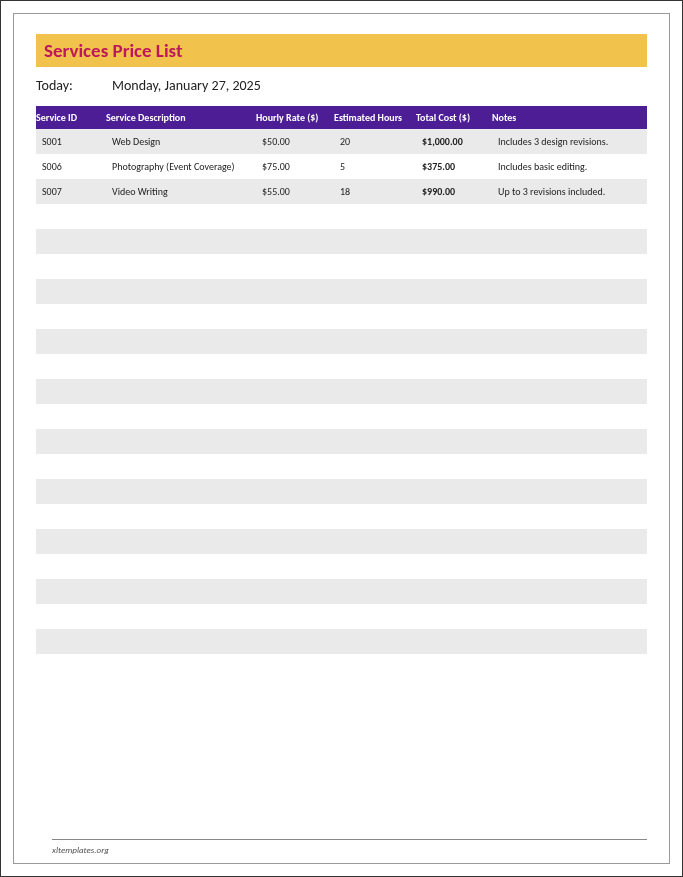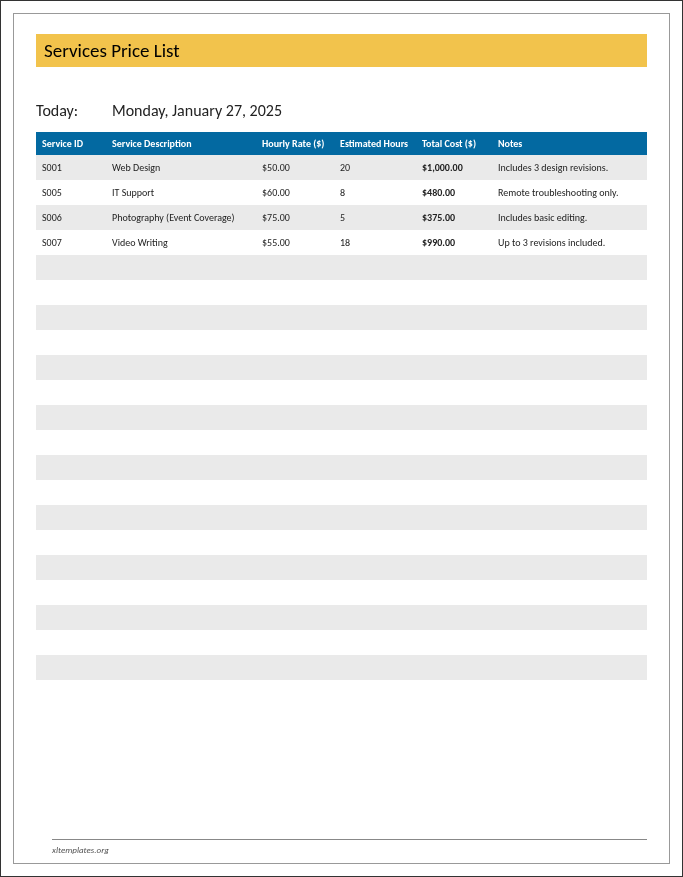"Services Price List" .title-bar h1 { color: #000000 -> #be185d; font-weight: normal -> bold }
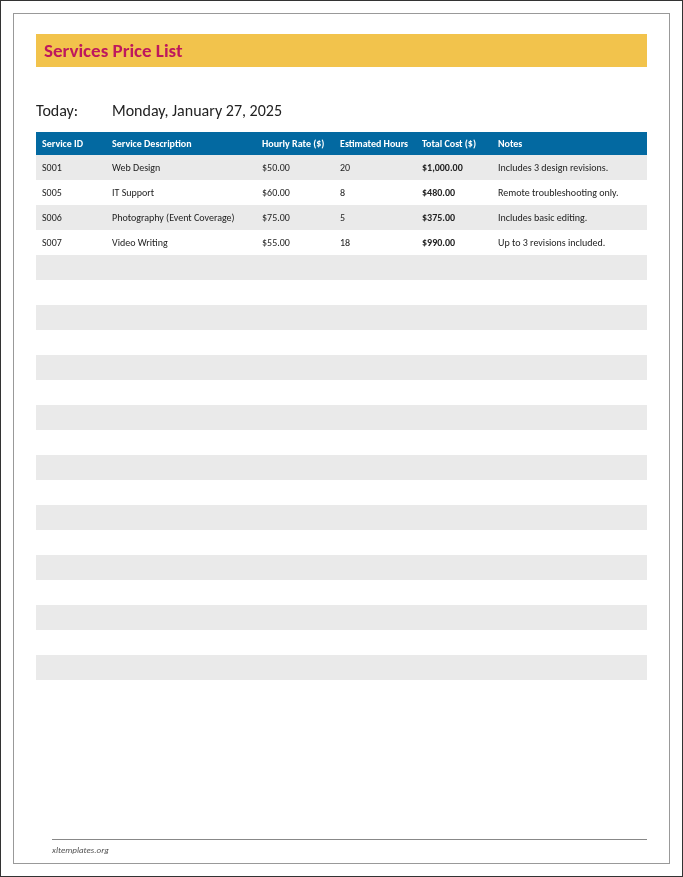"Today:" .date-row { font-size: 16px -> 14px; margin-top: 24px -> none }
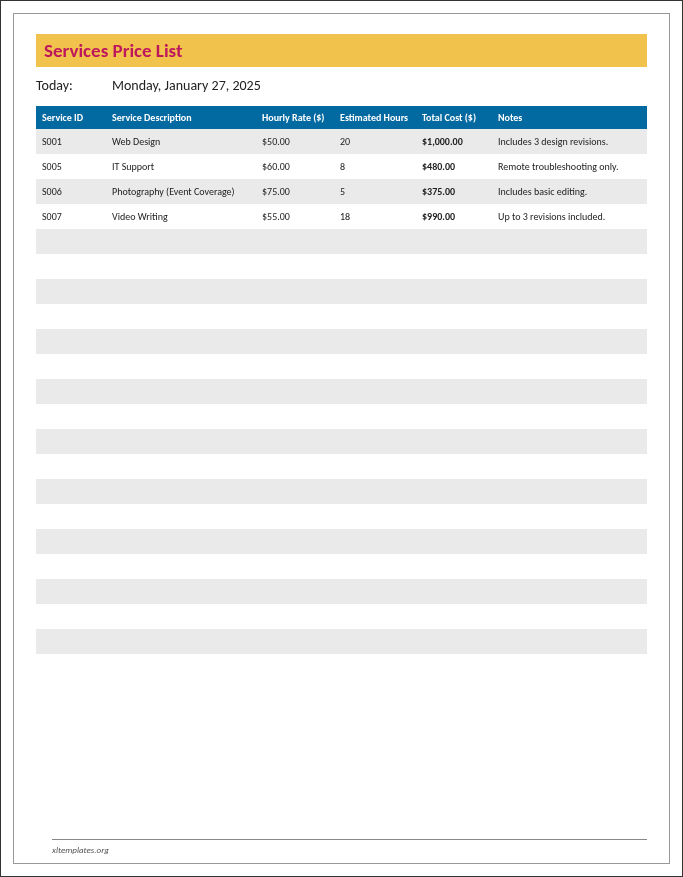"Service ID" thead th { background: #0369a1 -> #4c1d95; padding: 5px 6px -> 5px 0 }
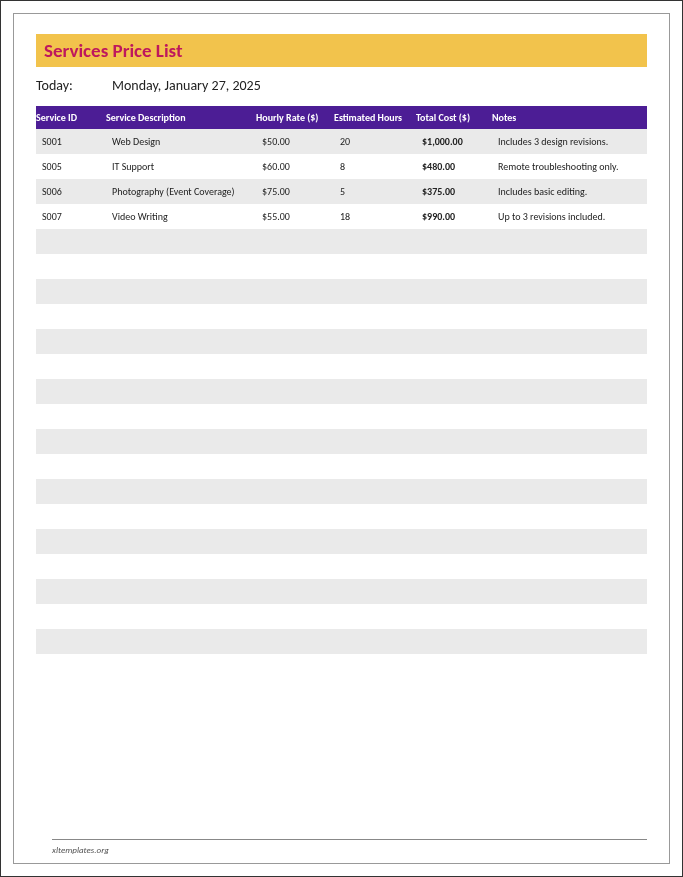"S005" tr { html: <tr> <td>S005</td> <td>IT Support</td> <td>$60.00</td> <td>8</td> <td>$480.00</td> <td>Remote troubleshooting only.</td> </tr> -> none }
